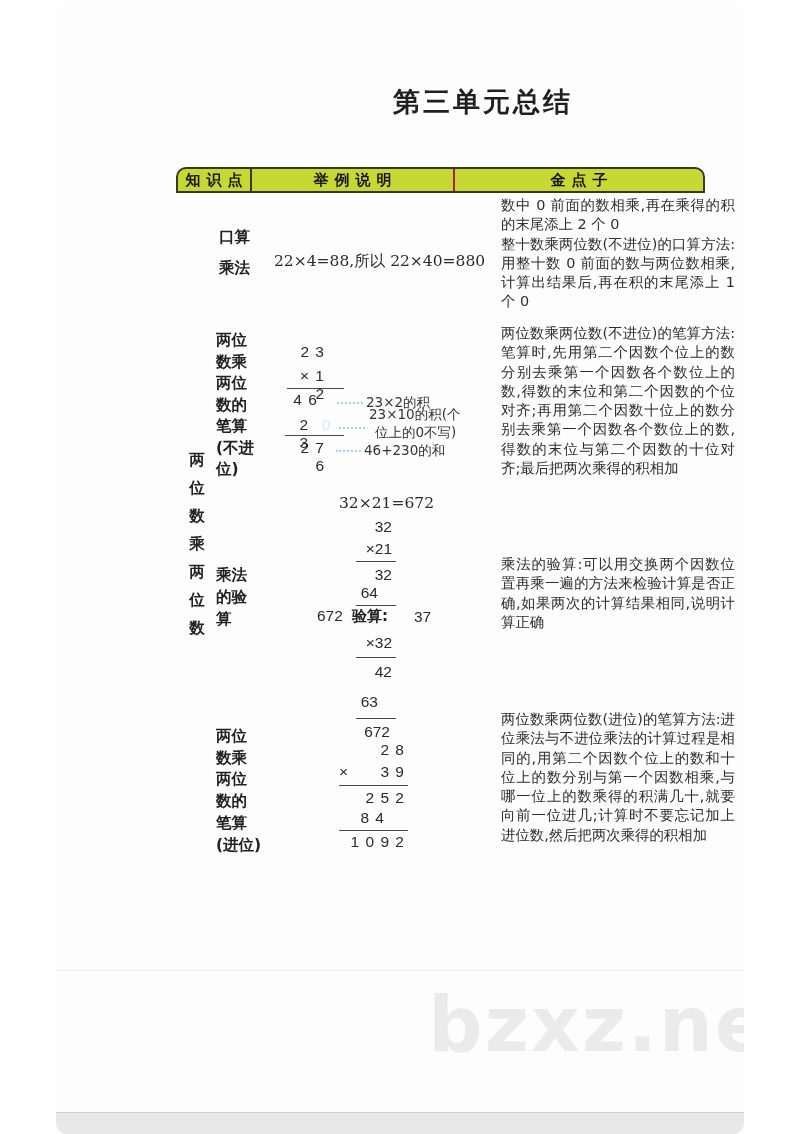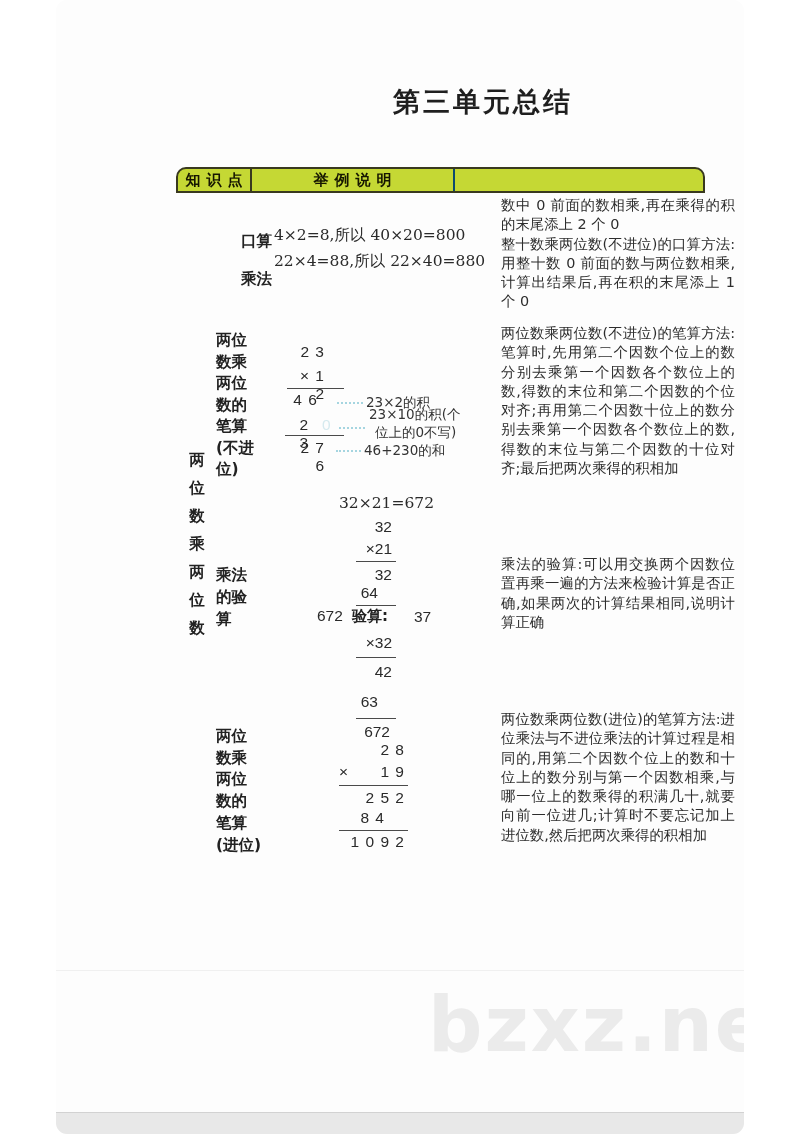"举例说明" .thead .c2 { border-right: 2px solid #0c4a6e -> 2px solid #b91c1c }
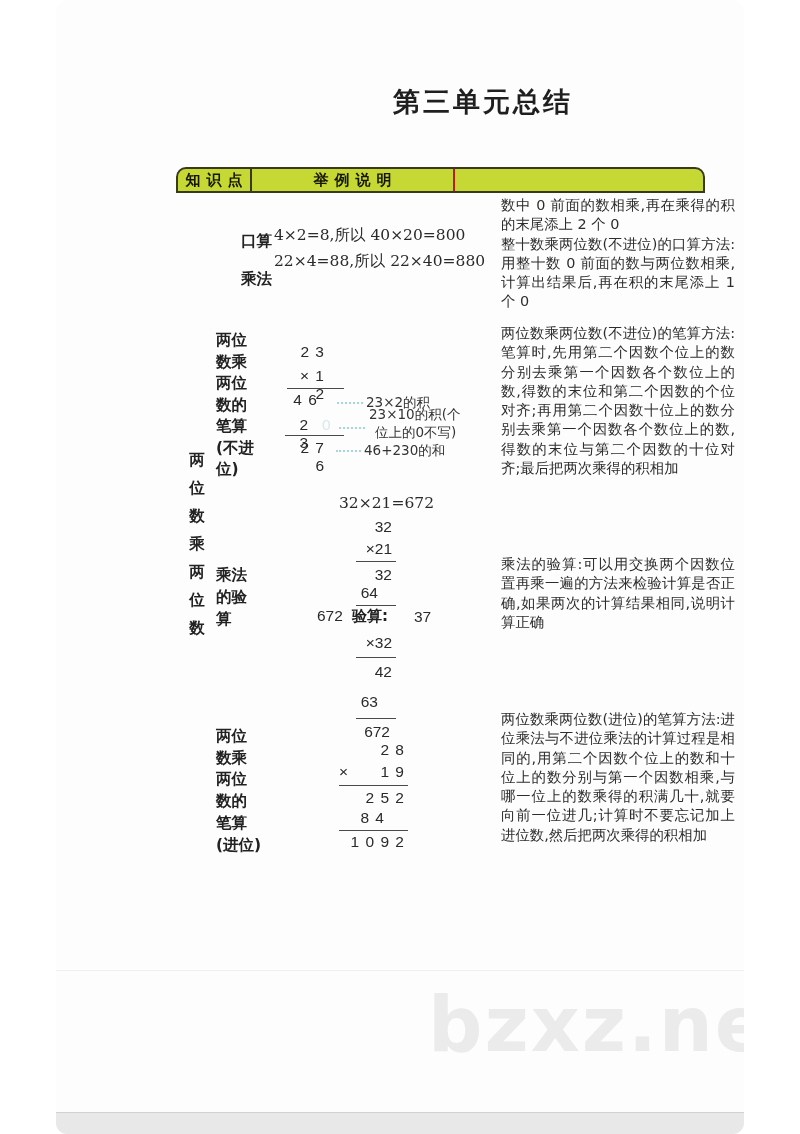"金点子" div.cell { html: none -> <div>金点子</div> }
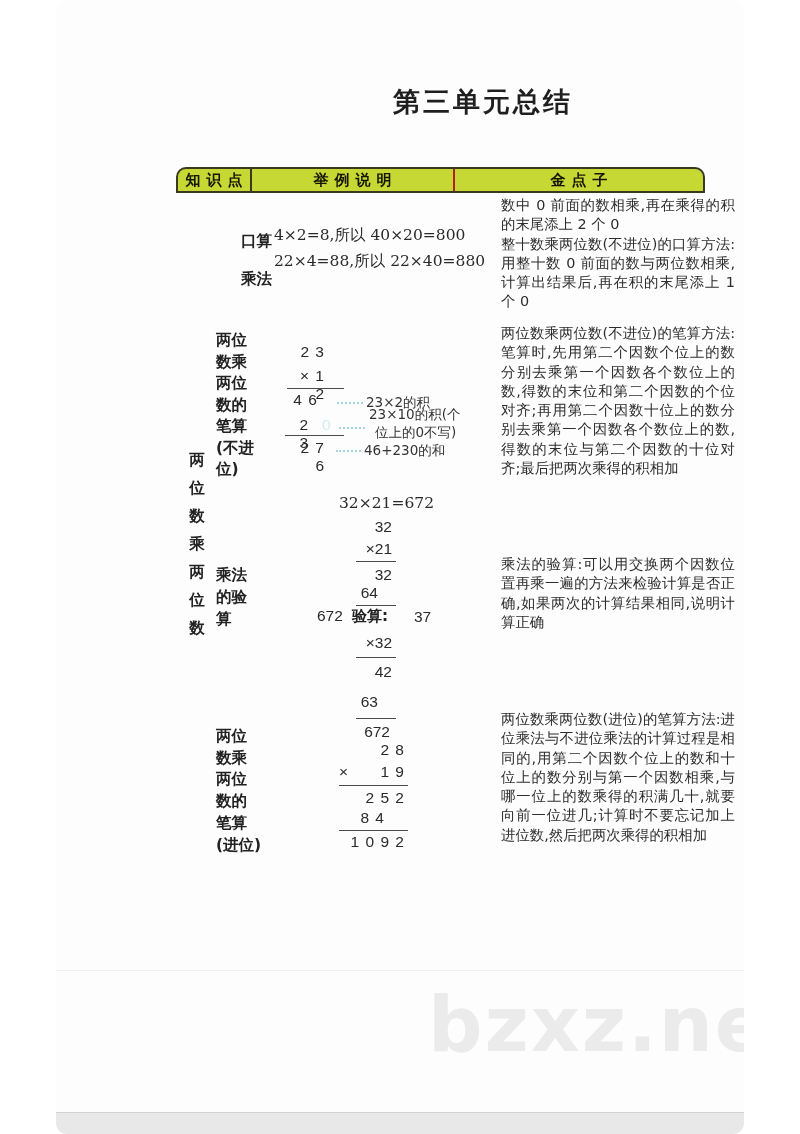"口算" div.abs { line-height: 38px -> 31px; margin-left: 22px -> none }
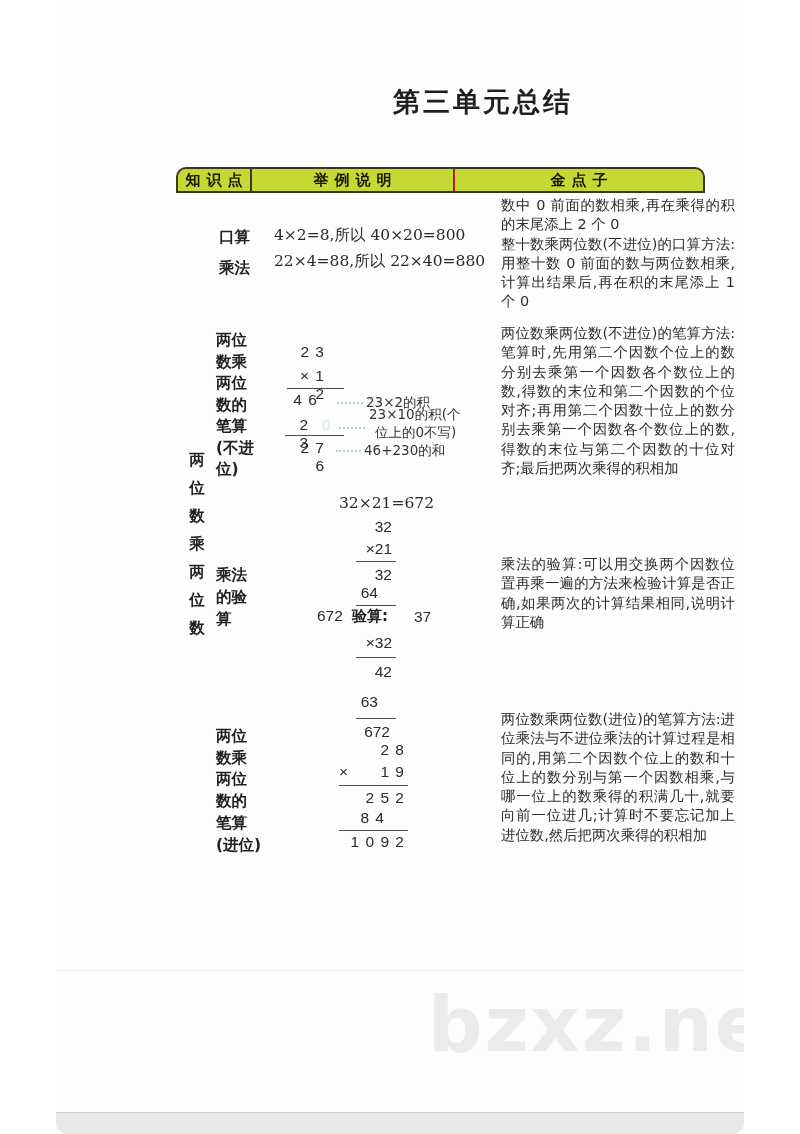"4×2=8,所以 40×20=800" div.abs { html: <div>4×2=8,所以 40×20=800</div> -> none }
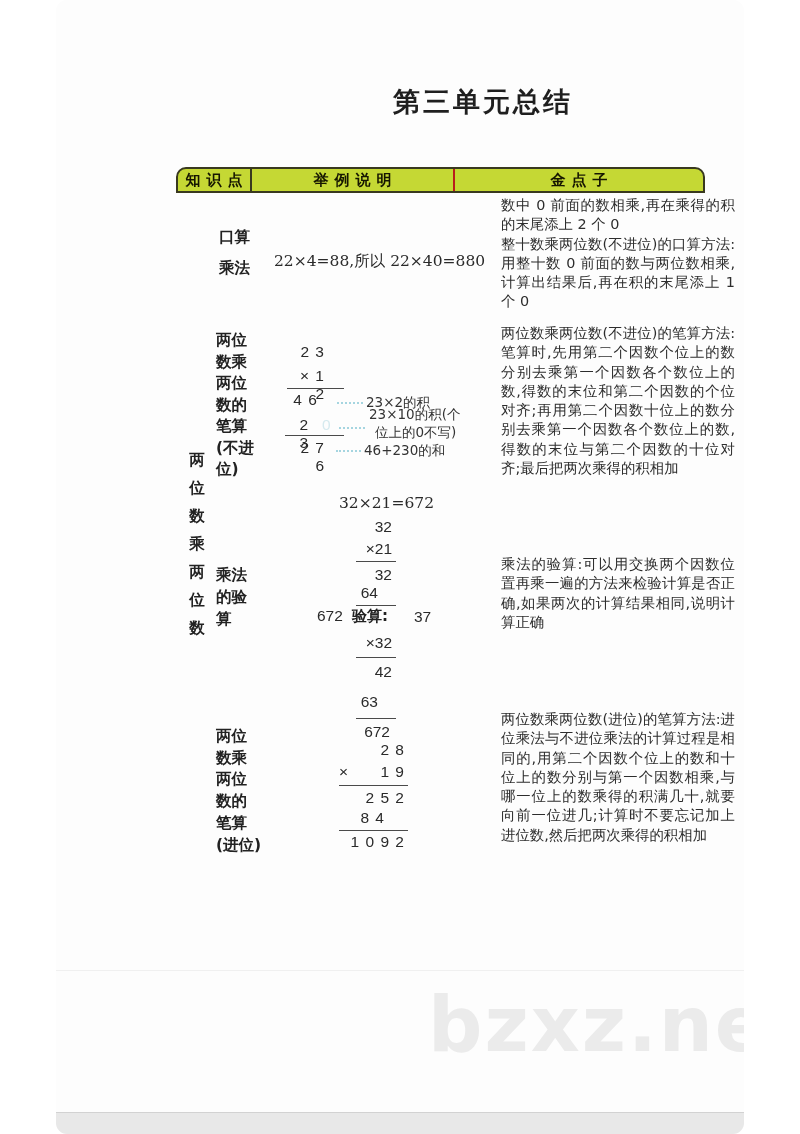"1 9" span { text: 1 -> 3 }
